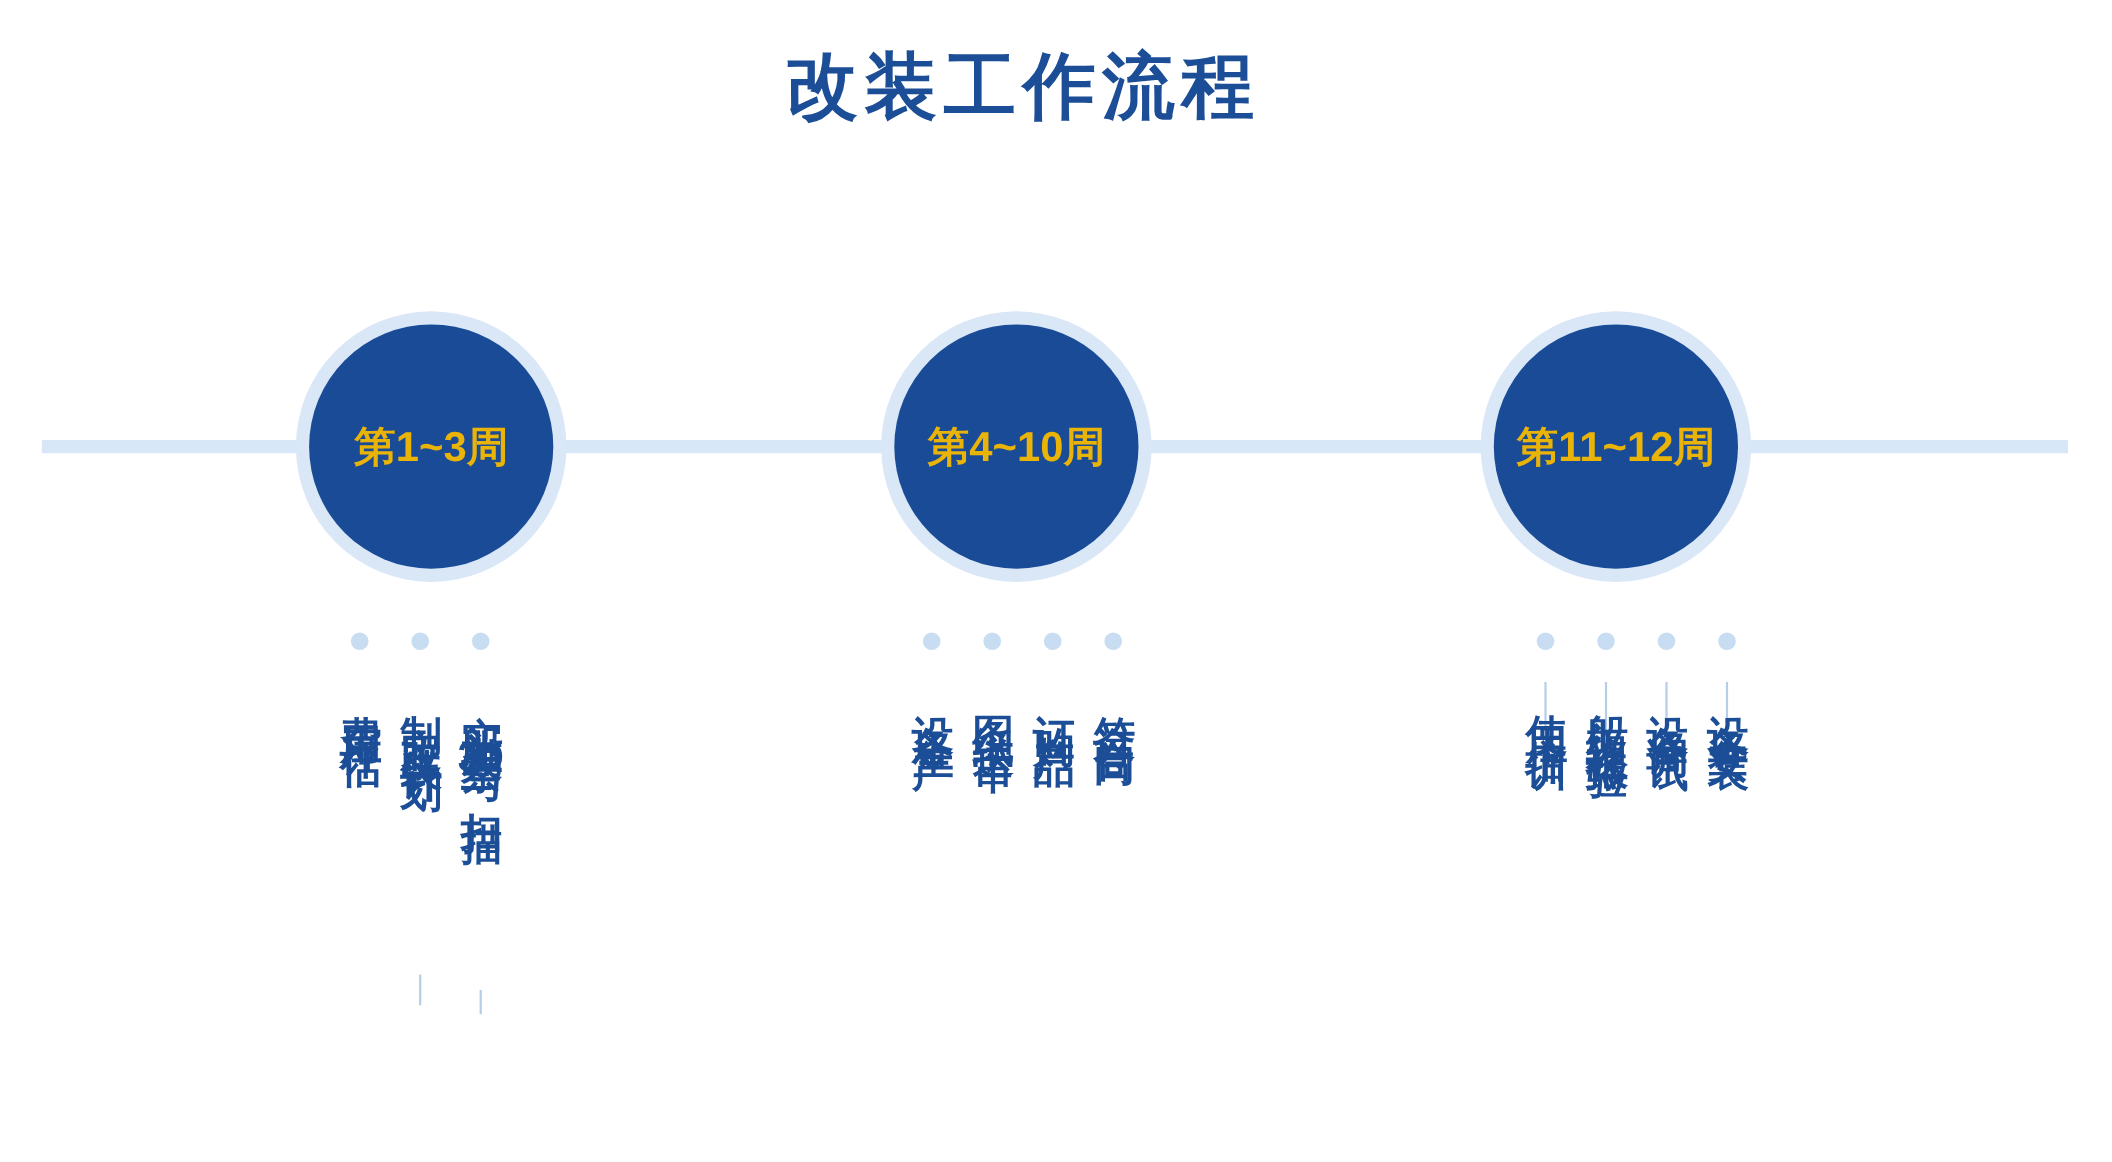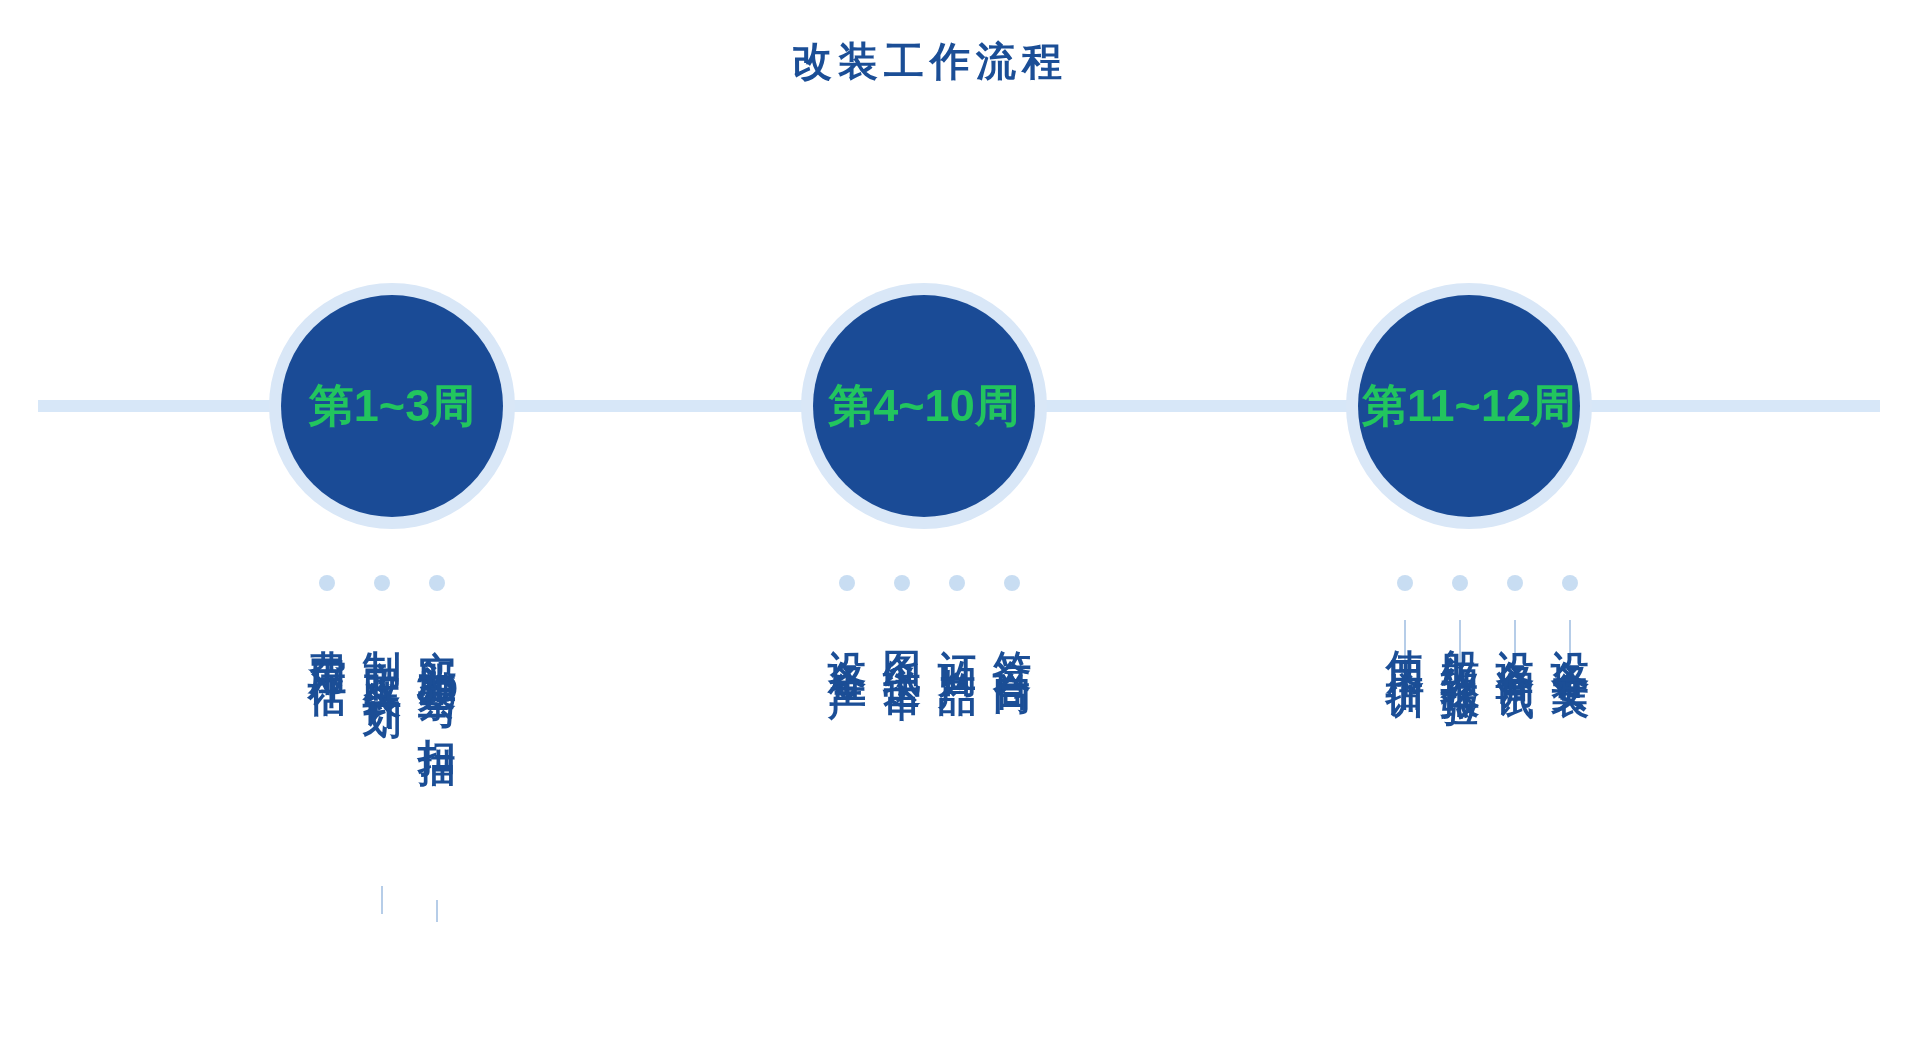"改装工作流程" .title { font-size: 40px -> 66px }
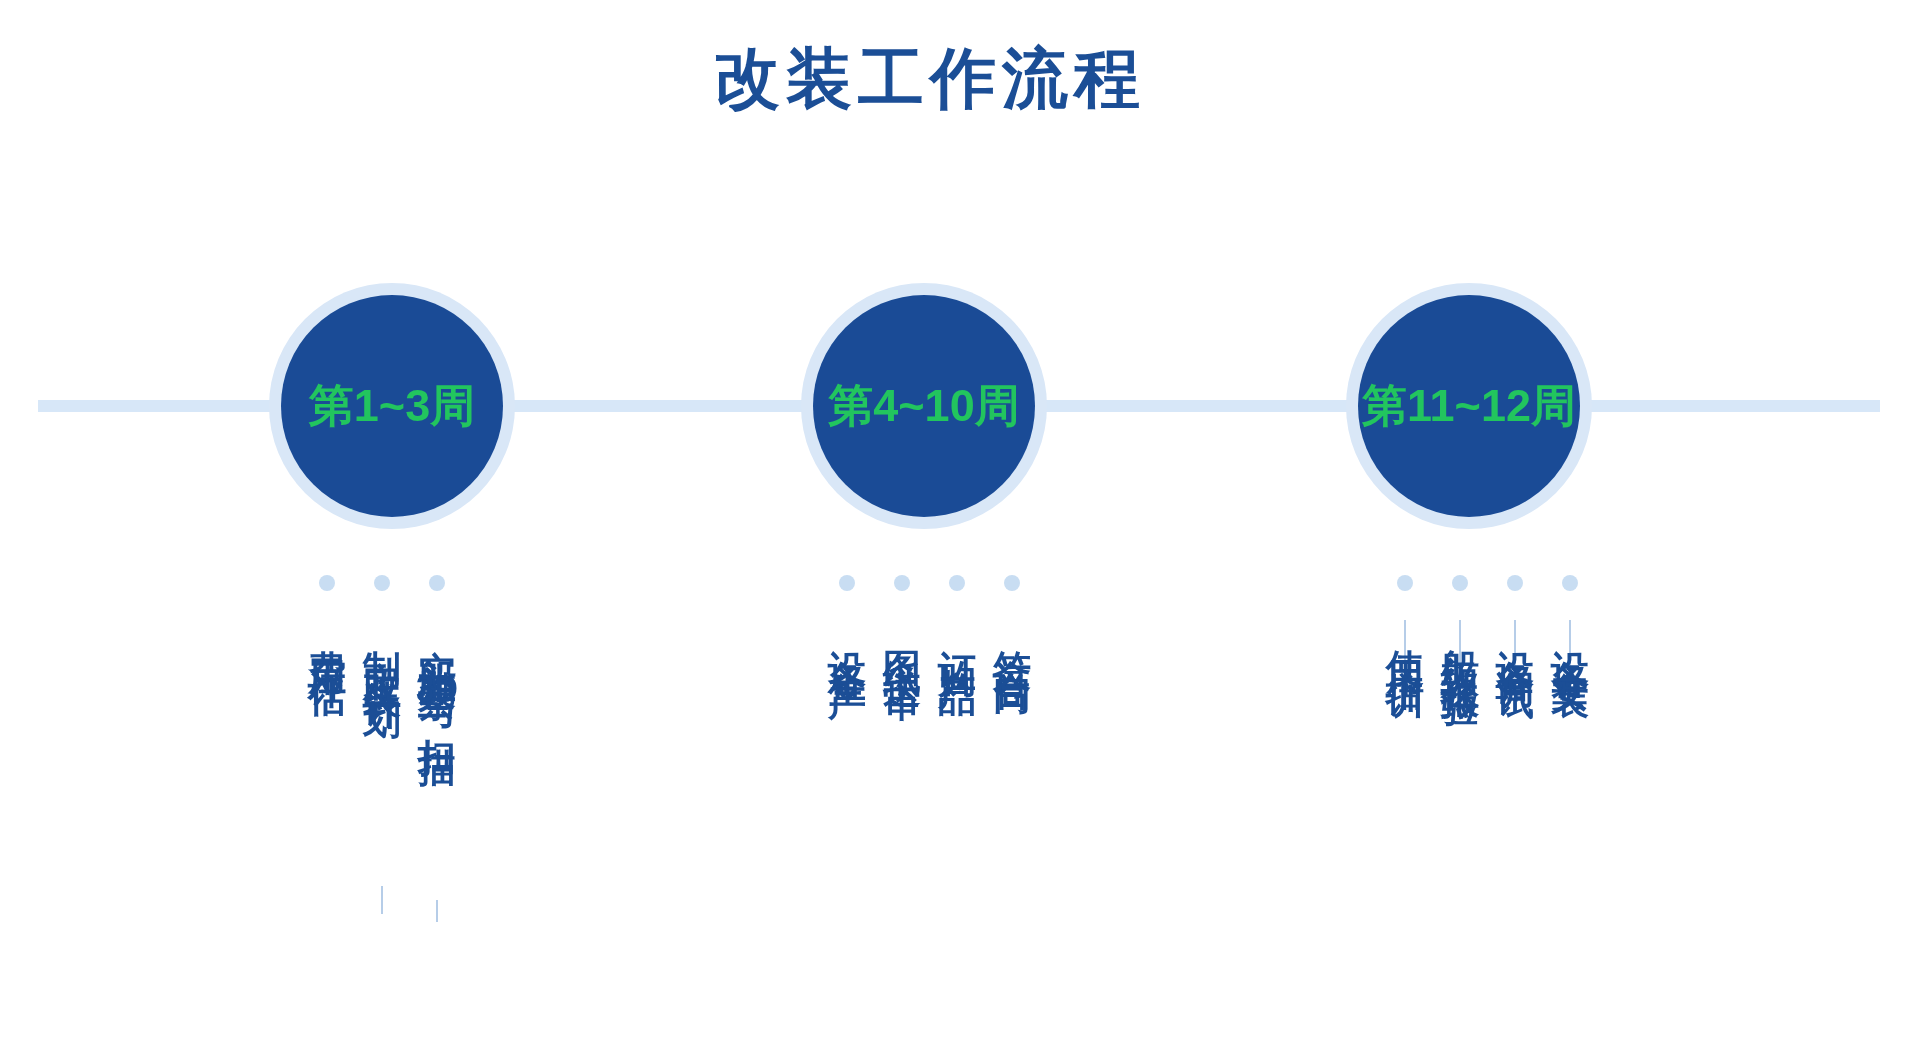"第1~3周" .node-label { color: #22c55e -> #eab308; font-size: 45px -> 38px }
